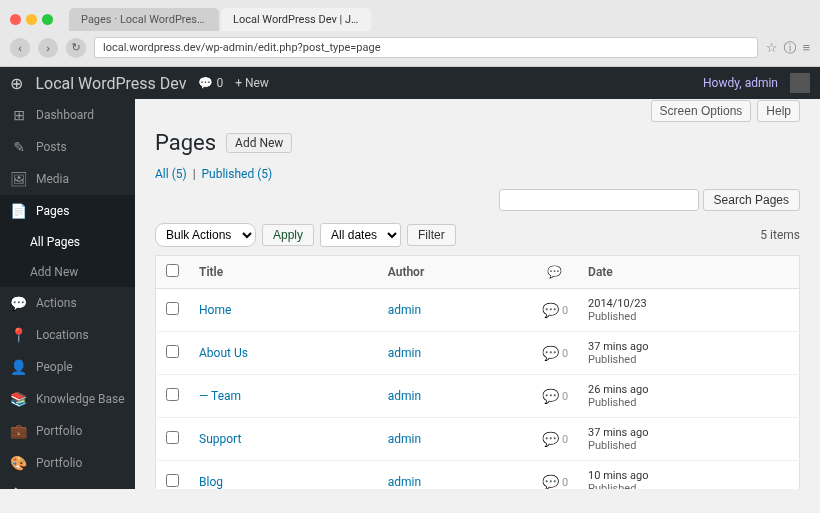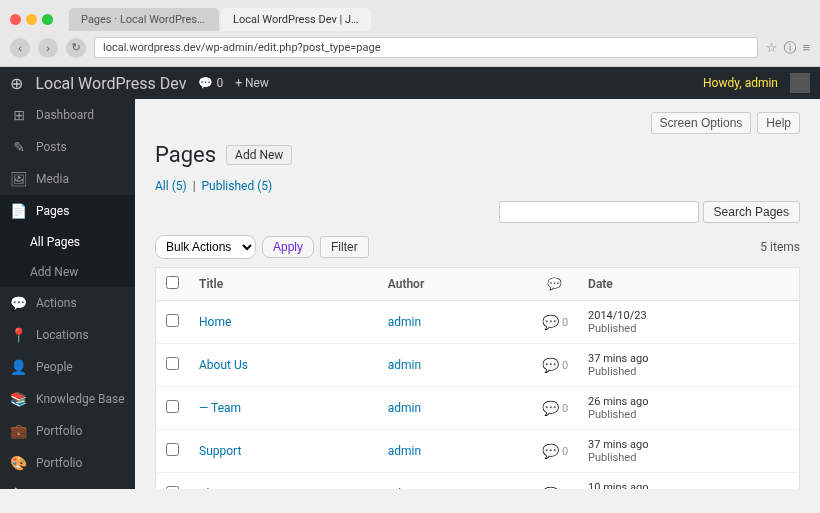"Howdy, admin" .admin-bar-howdy { color: #fde047 -> #c4b5fd }
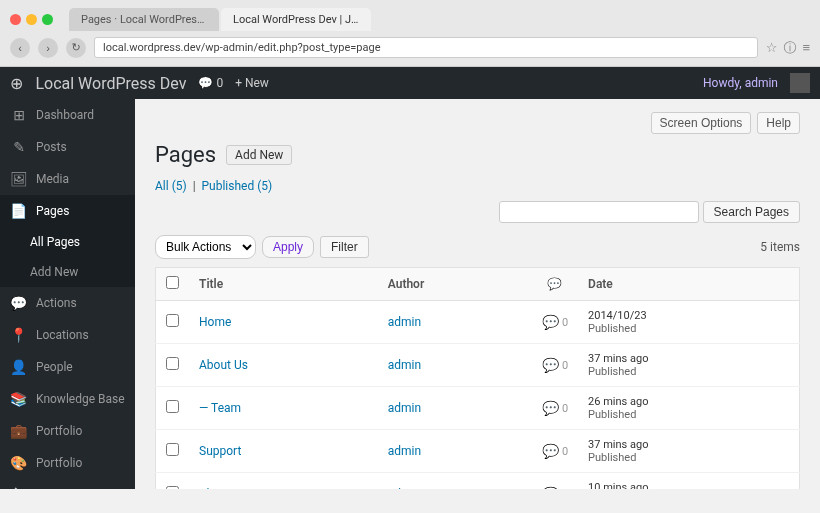"Screen Options" .main-content { padding: 13px 20px -> 1px 20px }
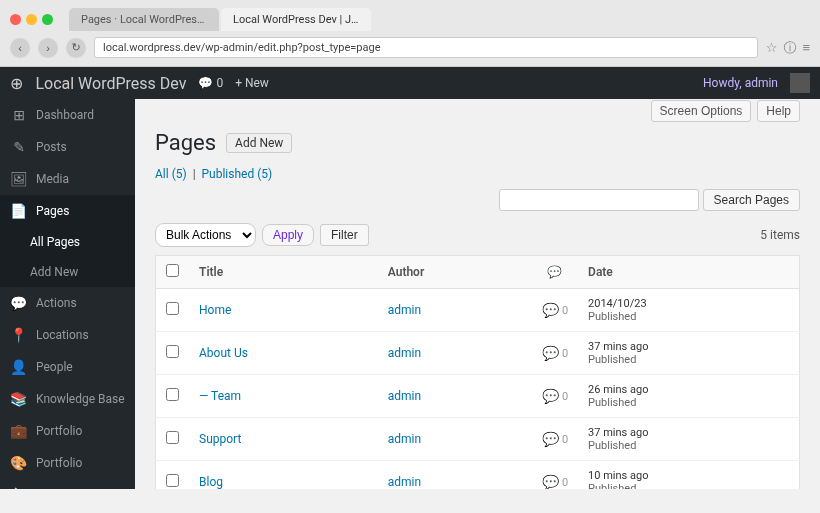"Apply" .apply-btn { border-radius: 8px -> 3px; color: #6d28d9 -> #14532d }
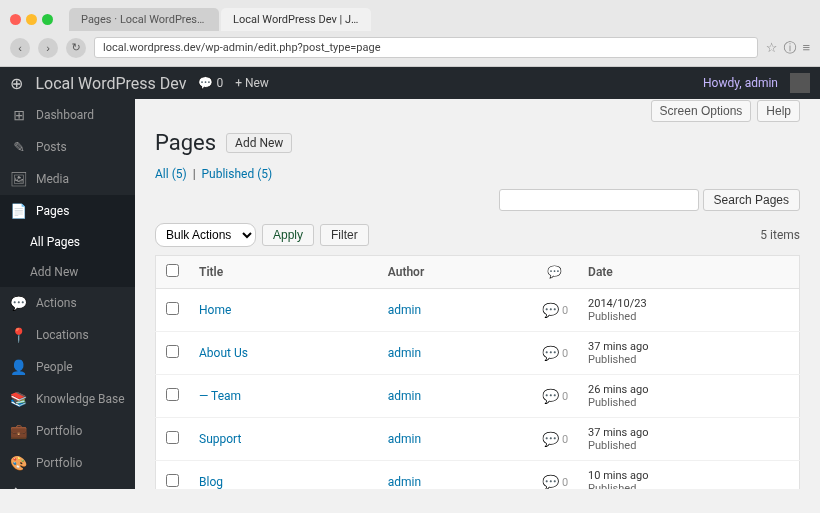"All dates" select.date-filter-select { html: none -> <select> <option>All dates</option> </select> }
